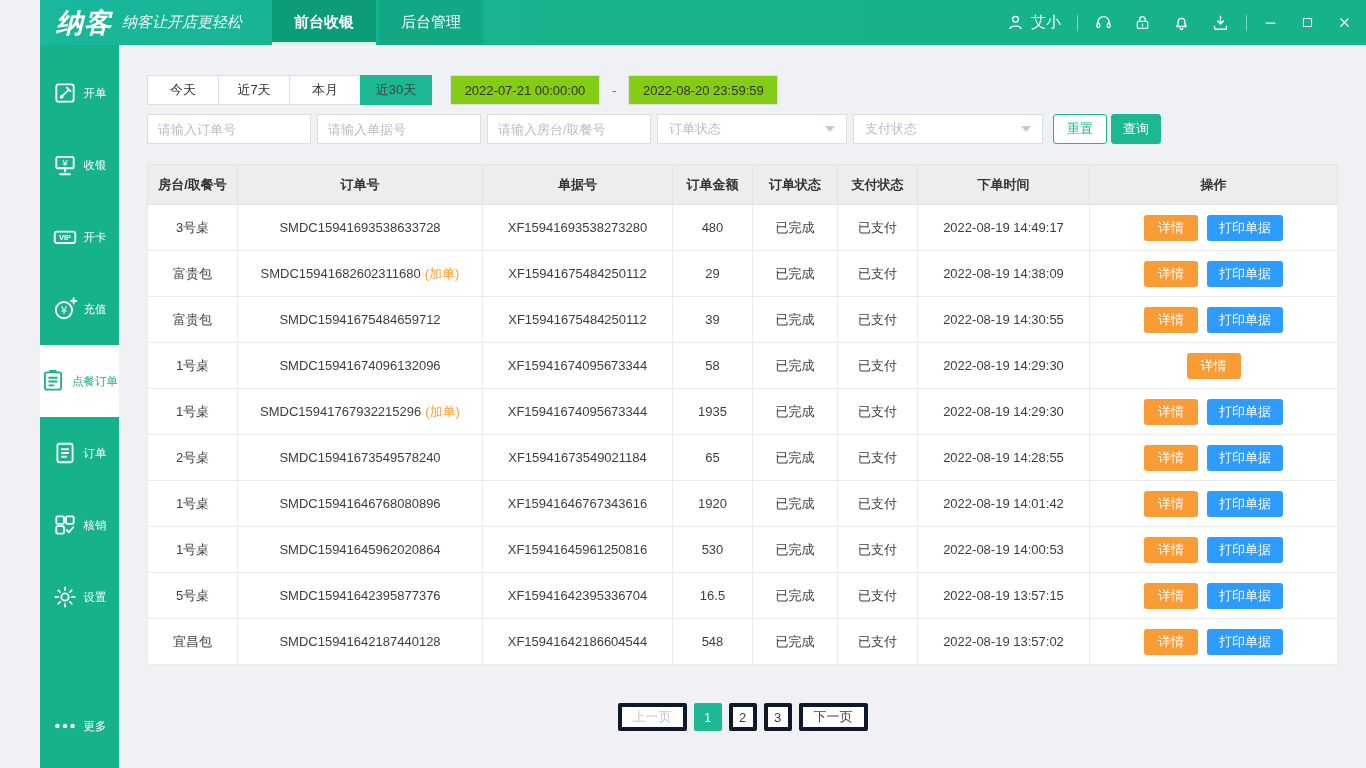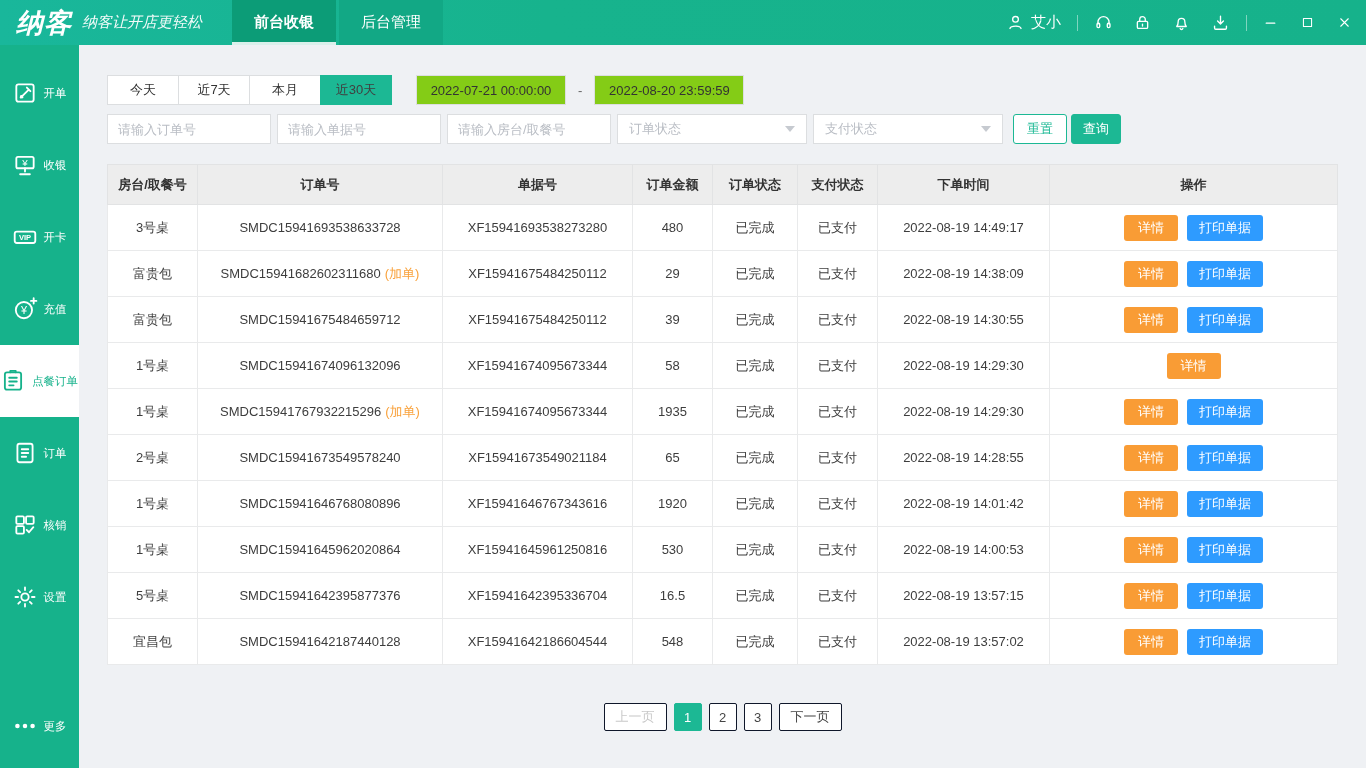"纳客" .app { padding-left: none -> 40px }
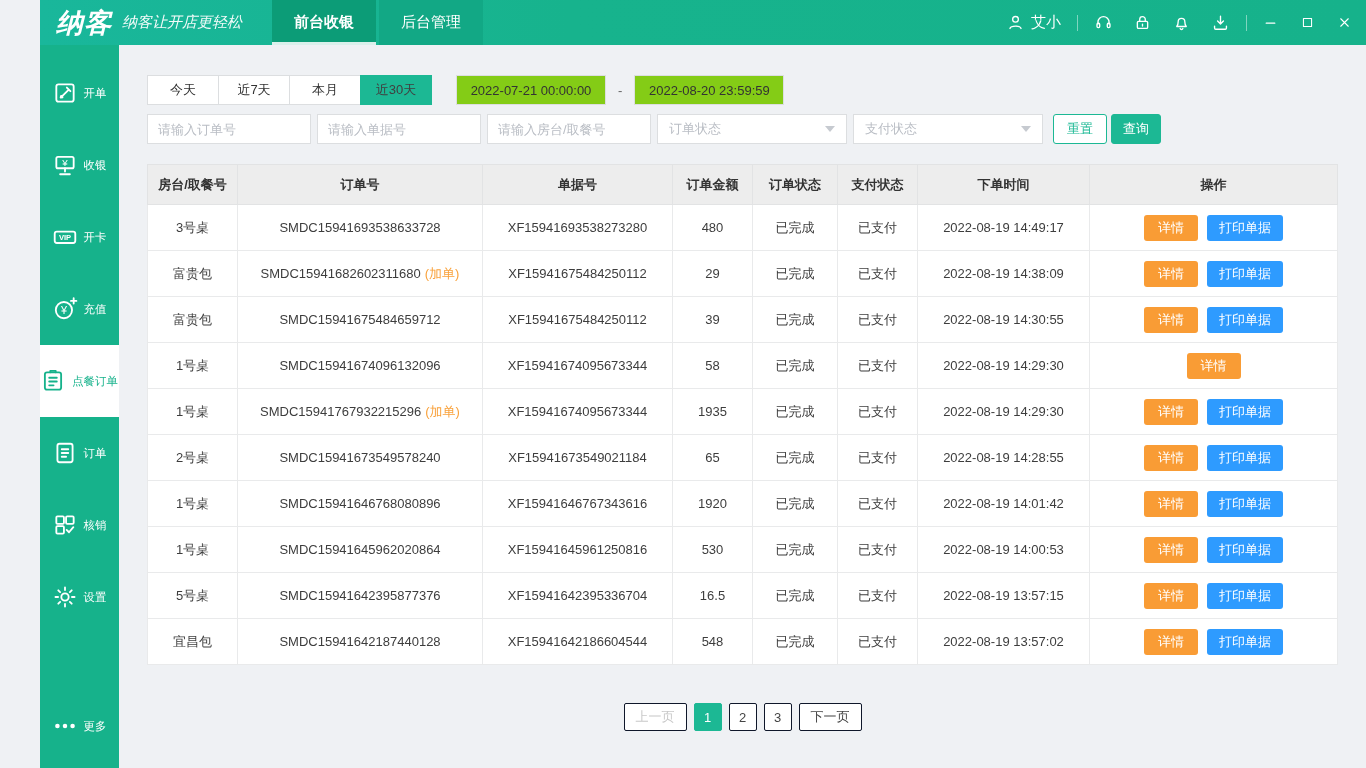"今天" .range-group { margin-right: 24px -> 18px }
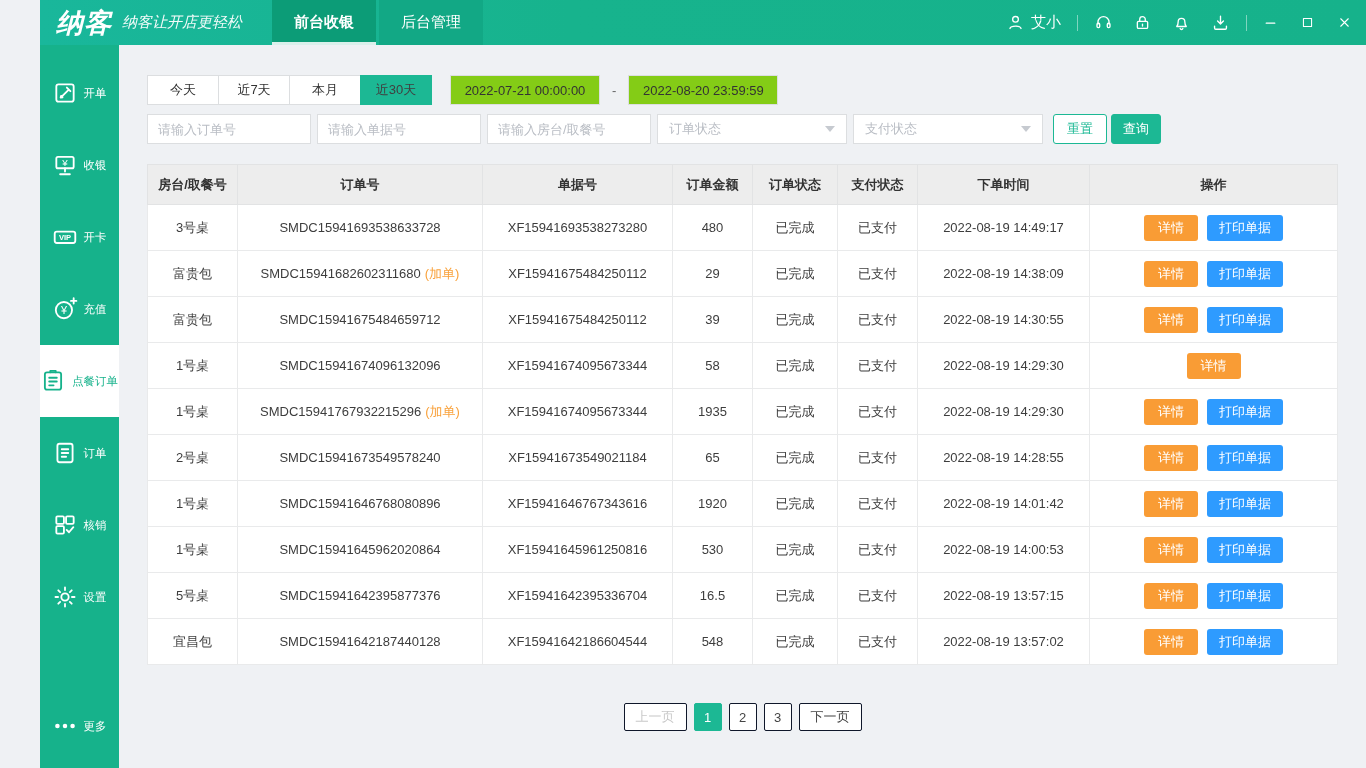"上一页" .page-btn { border: 1px solid #0f172a -> 4px solid #0f172a }
